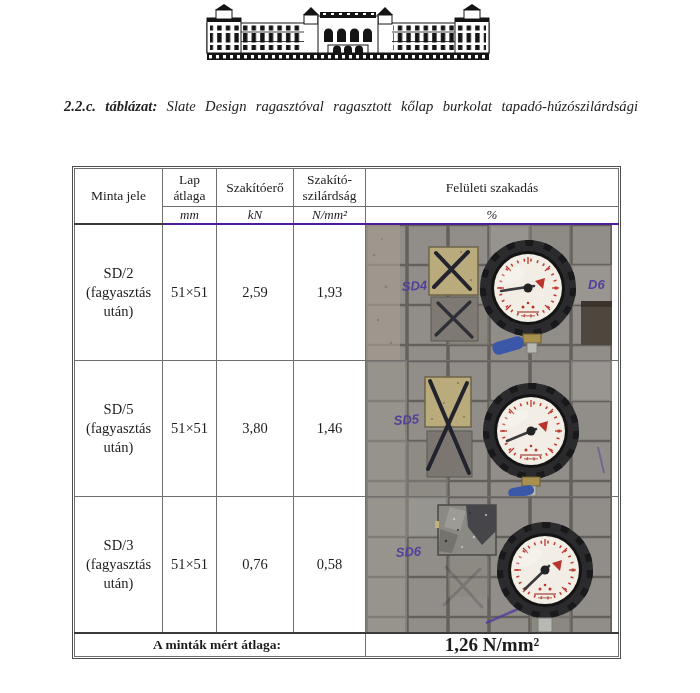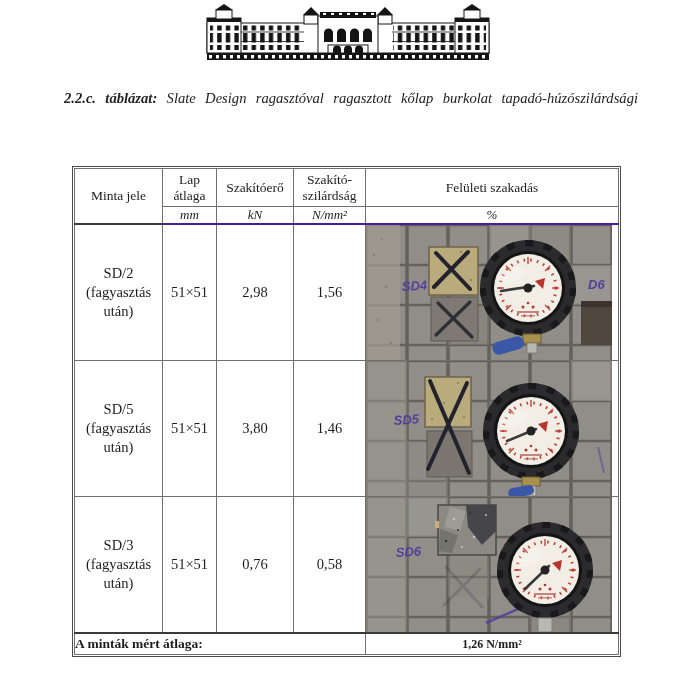"2.2.c. táblázat: Slate Design" .caption { top: 84px -> 92px }
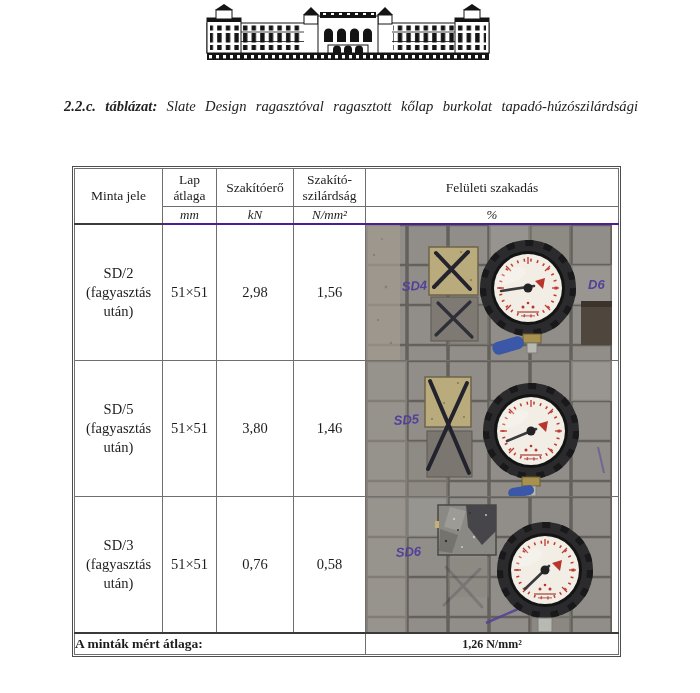"2,98" td { text: 2,98 -> 2,59 }
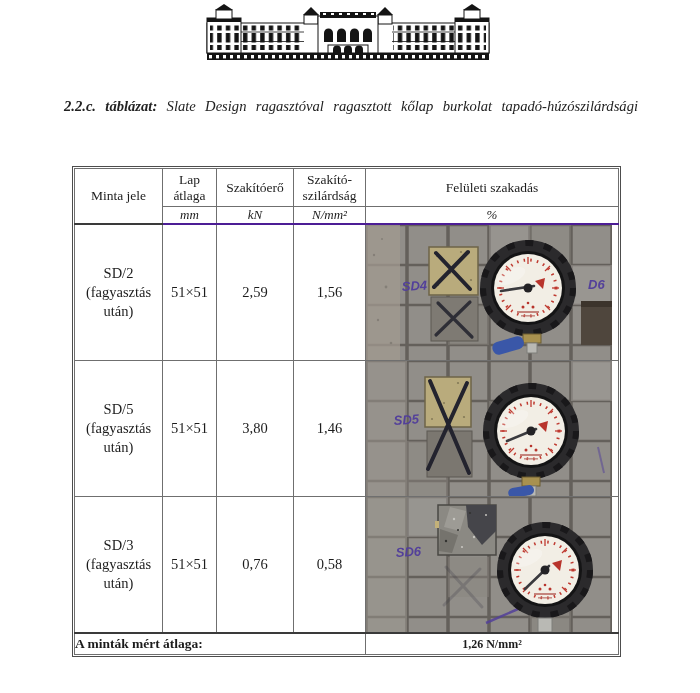"1,56" td { text: 1,56 -> 1,93 }
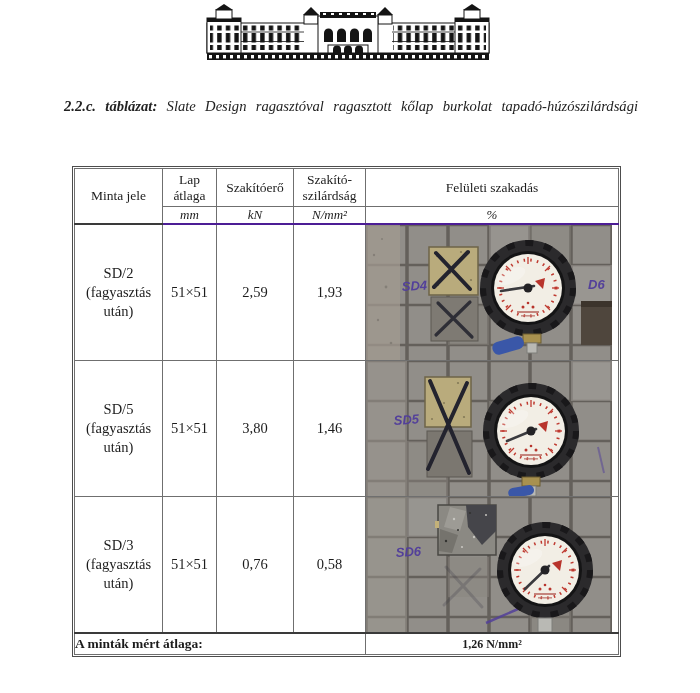"A minták mért átlaga:" .flabel { text-align: left -> center }
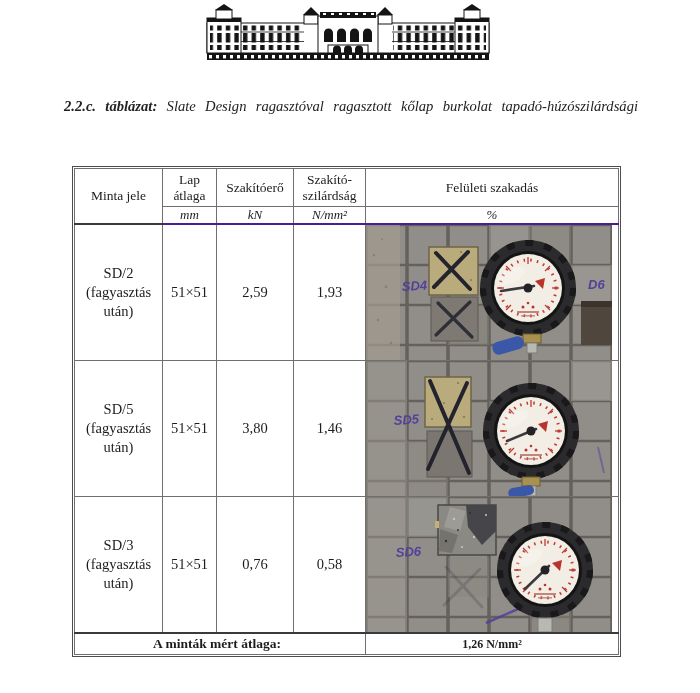"1,26 N/mm²" .fvalue { font-size: 12px -> 19px }
